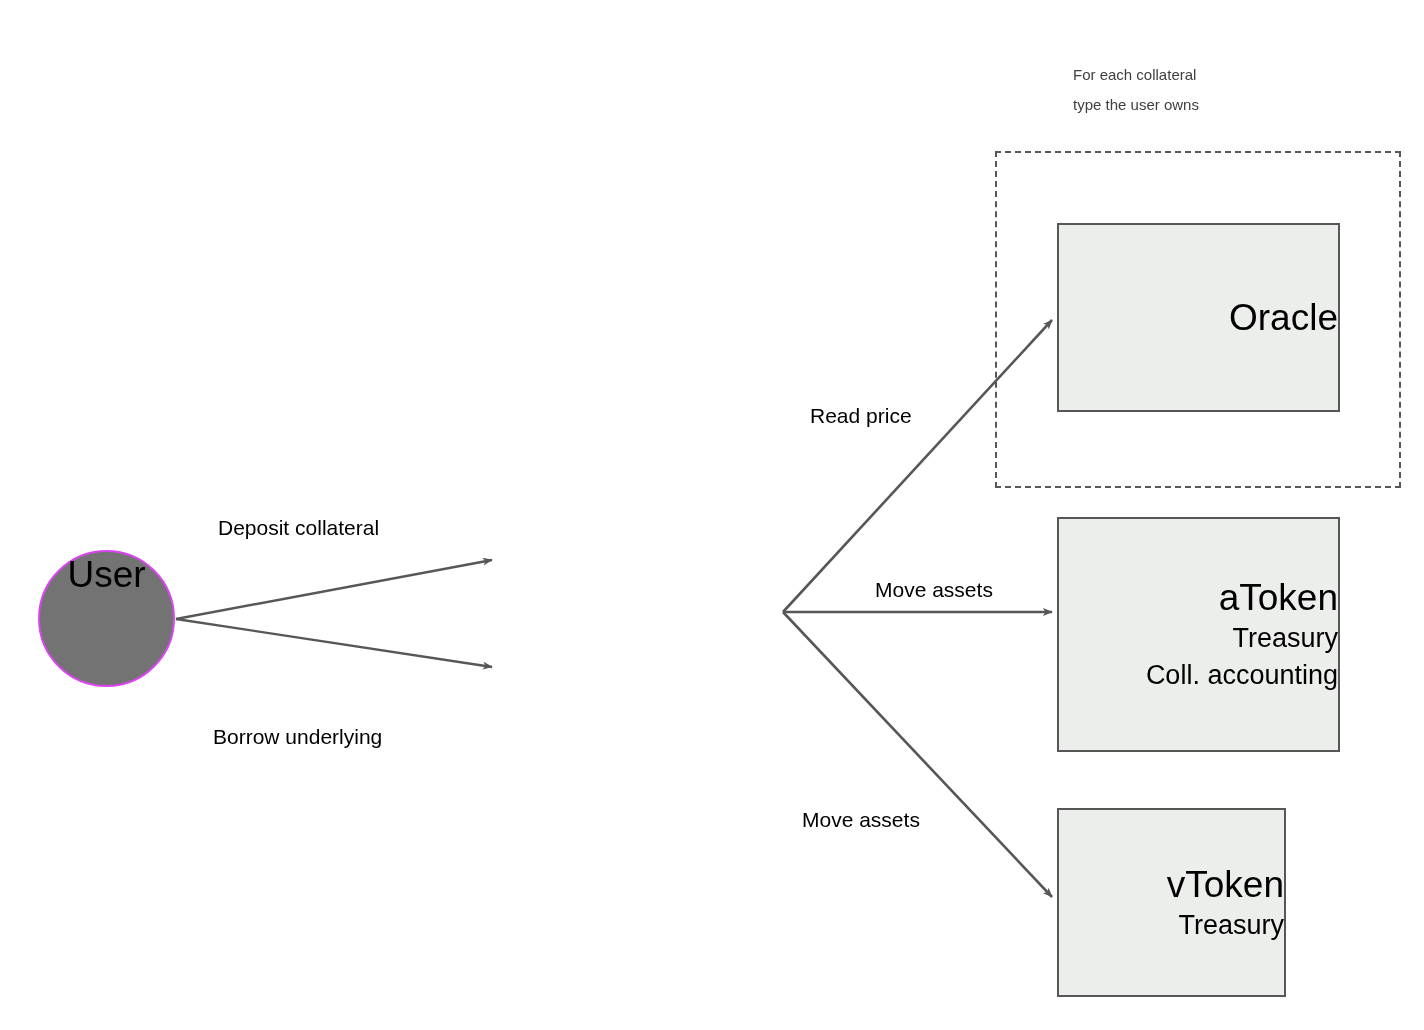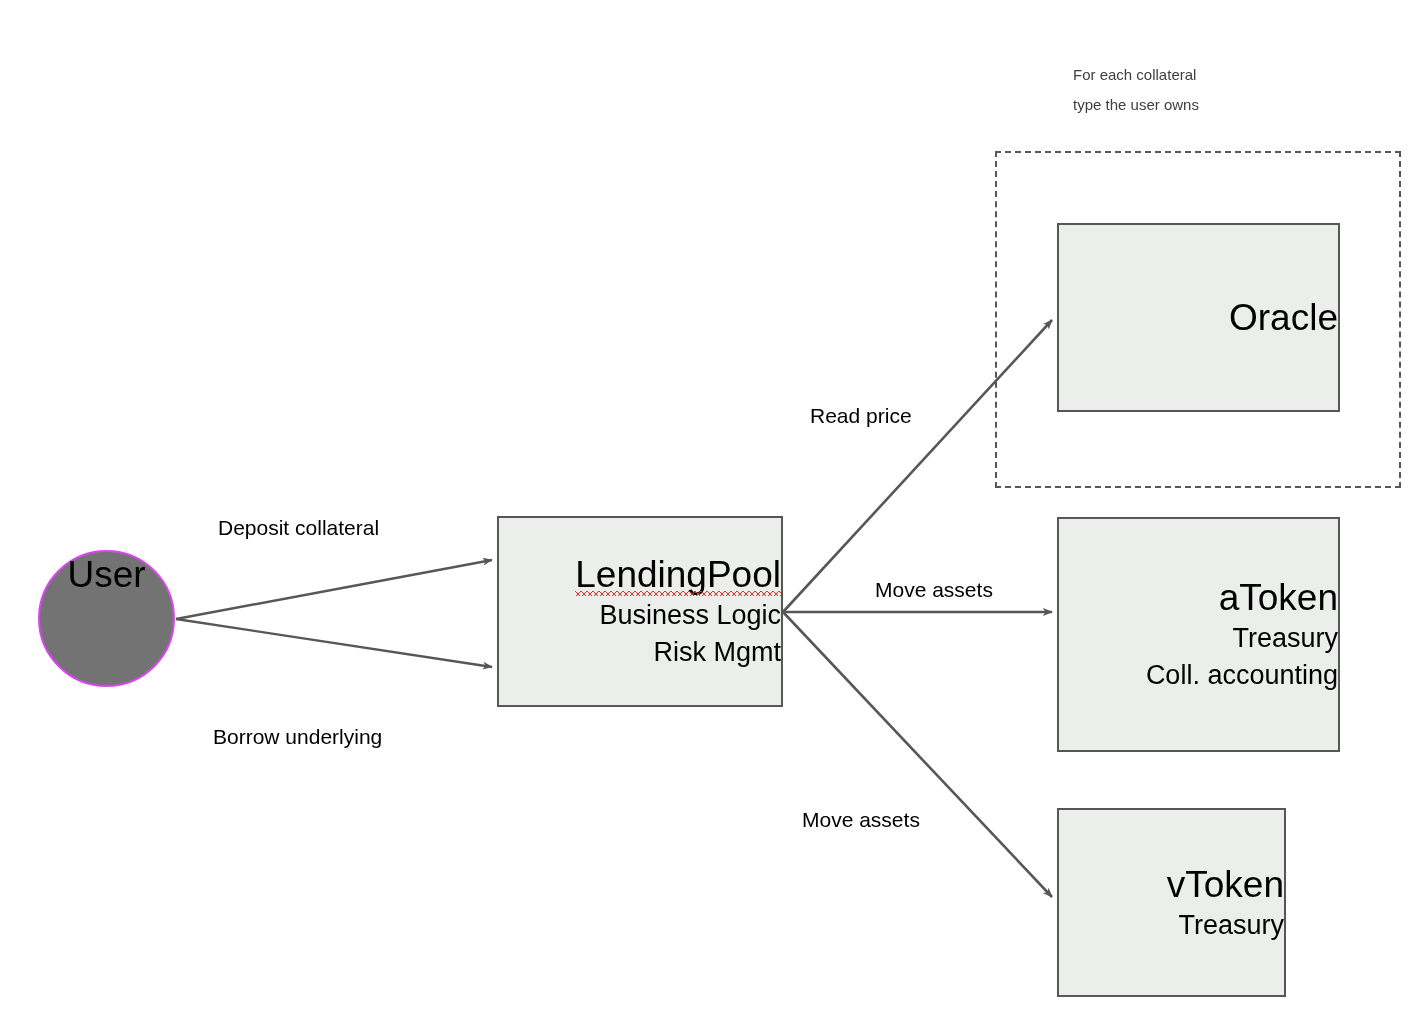"LendingPool" div.node-box { html: <div> <span> <span>LendingPool</span> <span></span> </span> <span>Business Logic</span> <span>Risk Mgmt</span> </div> -> none }
